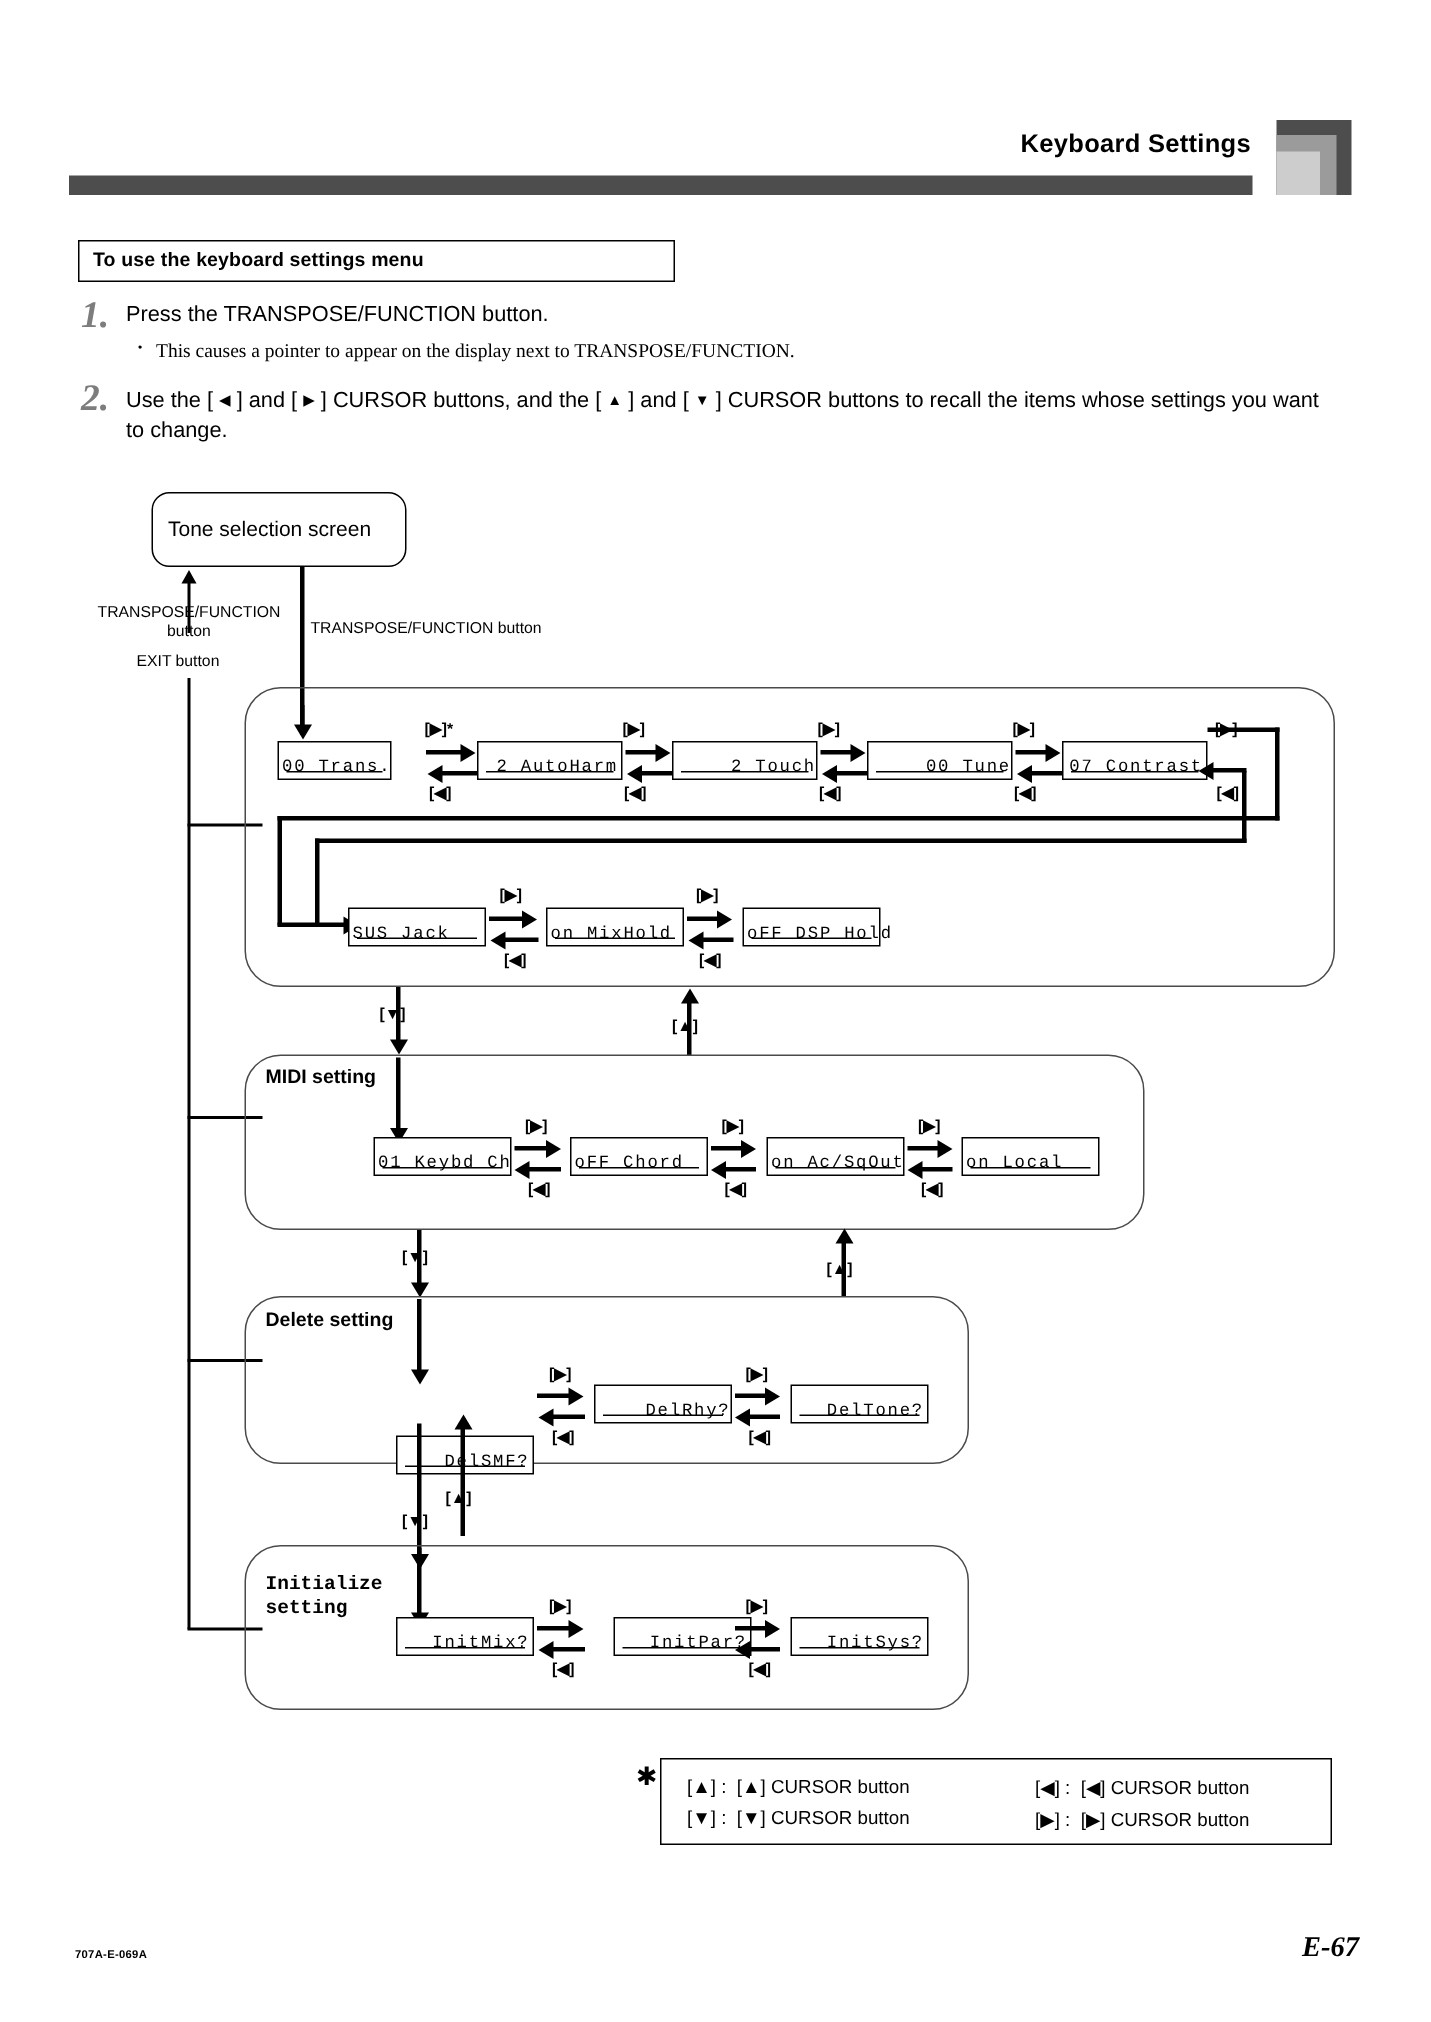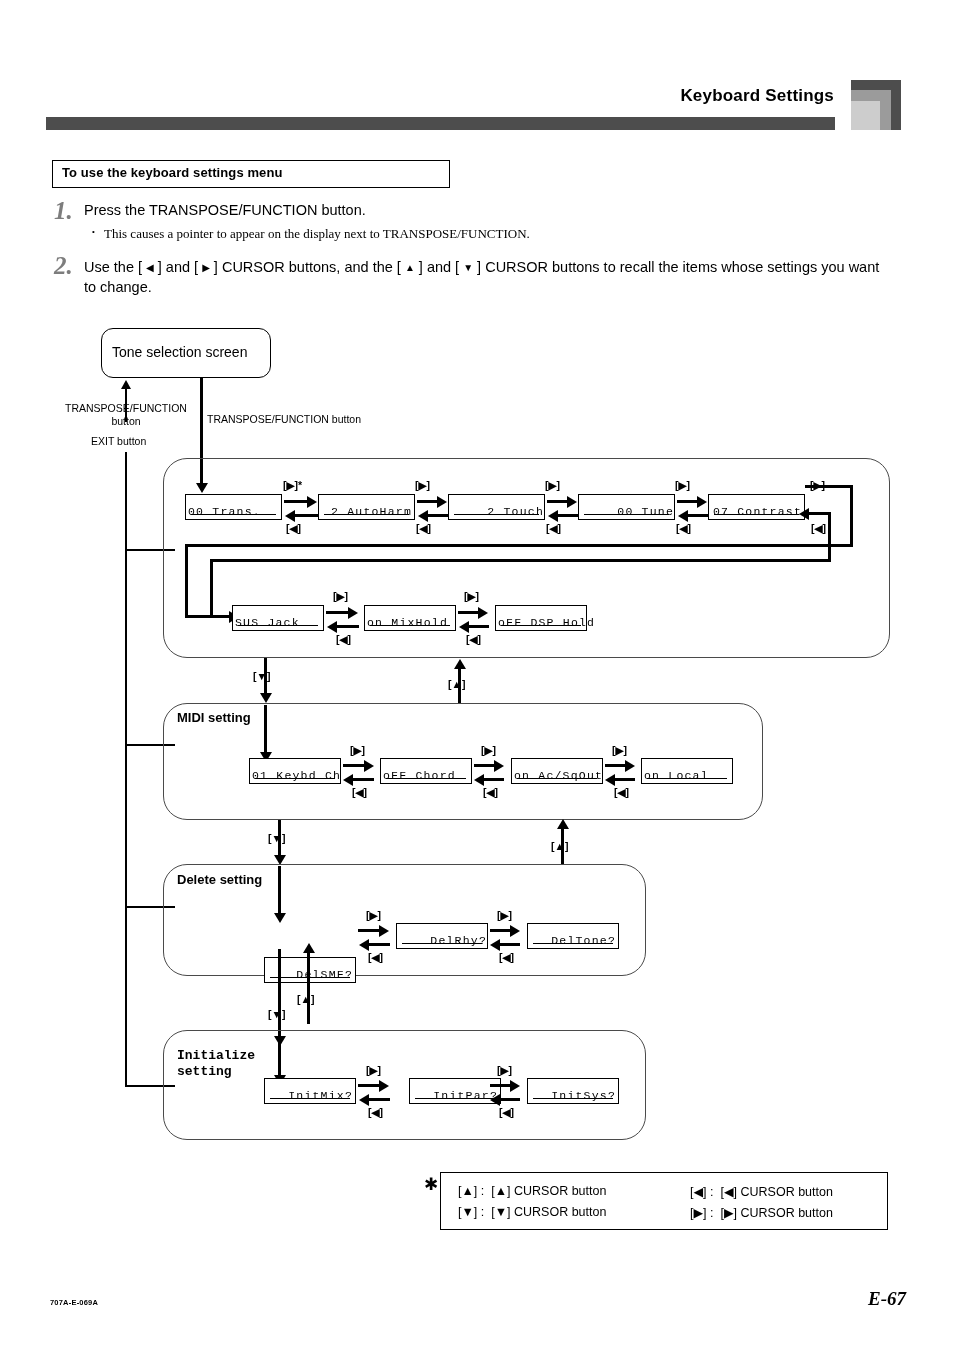"00 Trans." div.lcd { width: 97px -> 76px }
